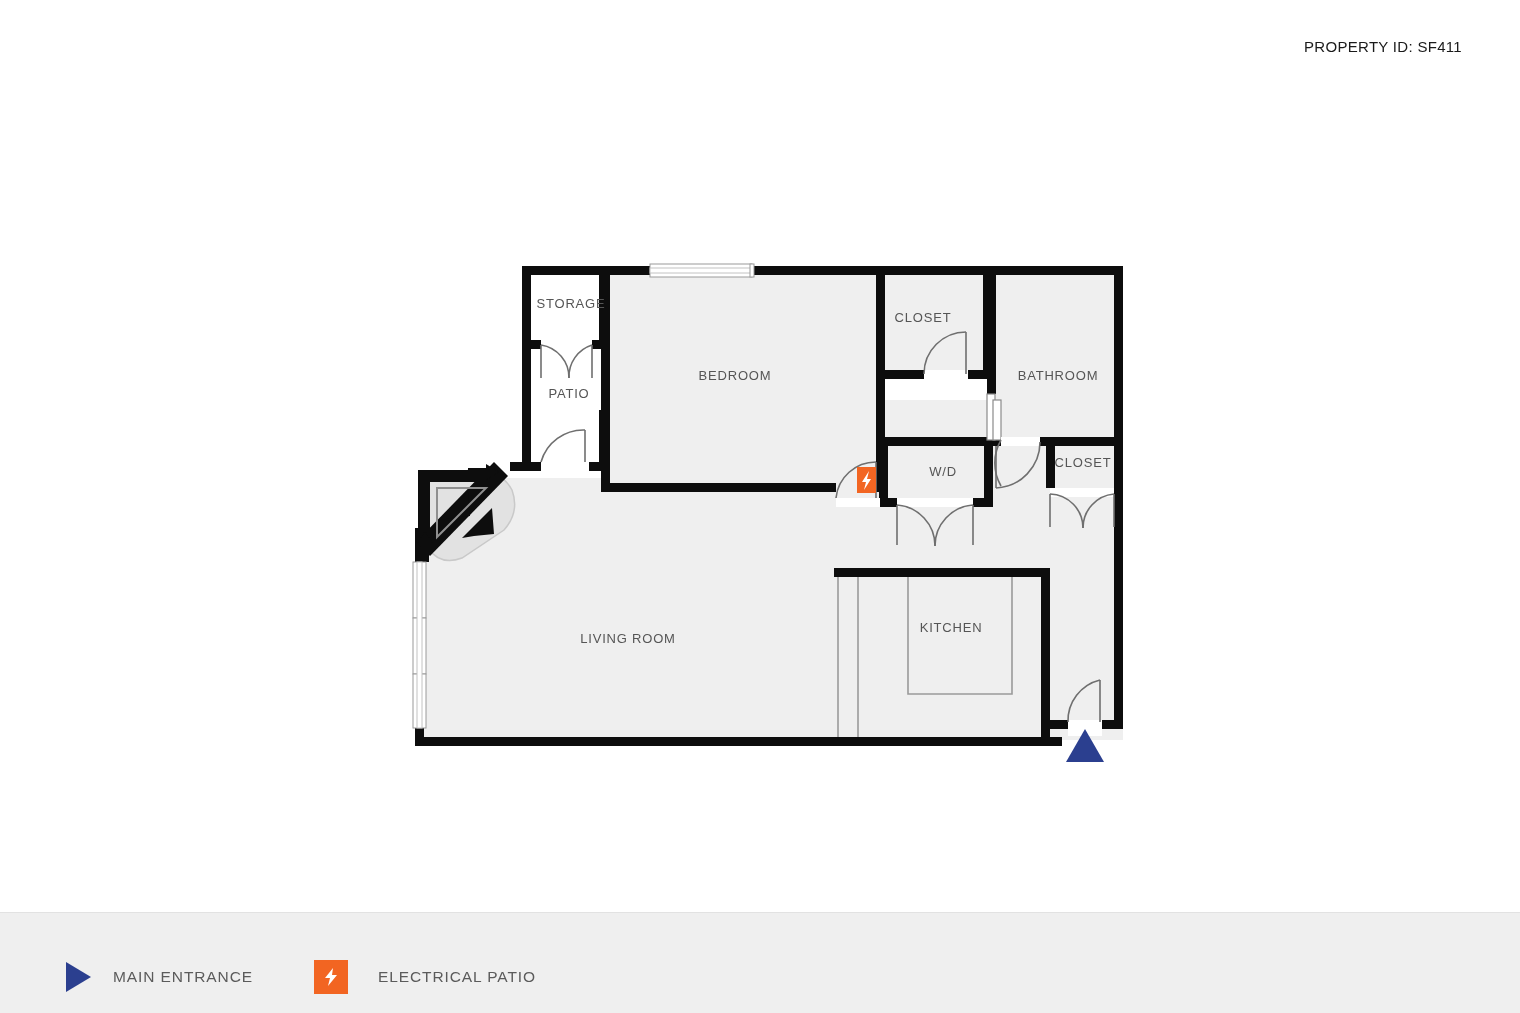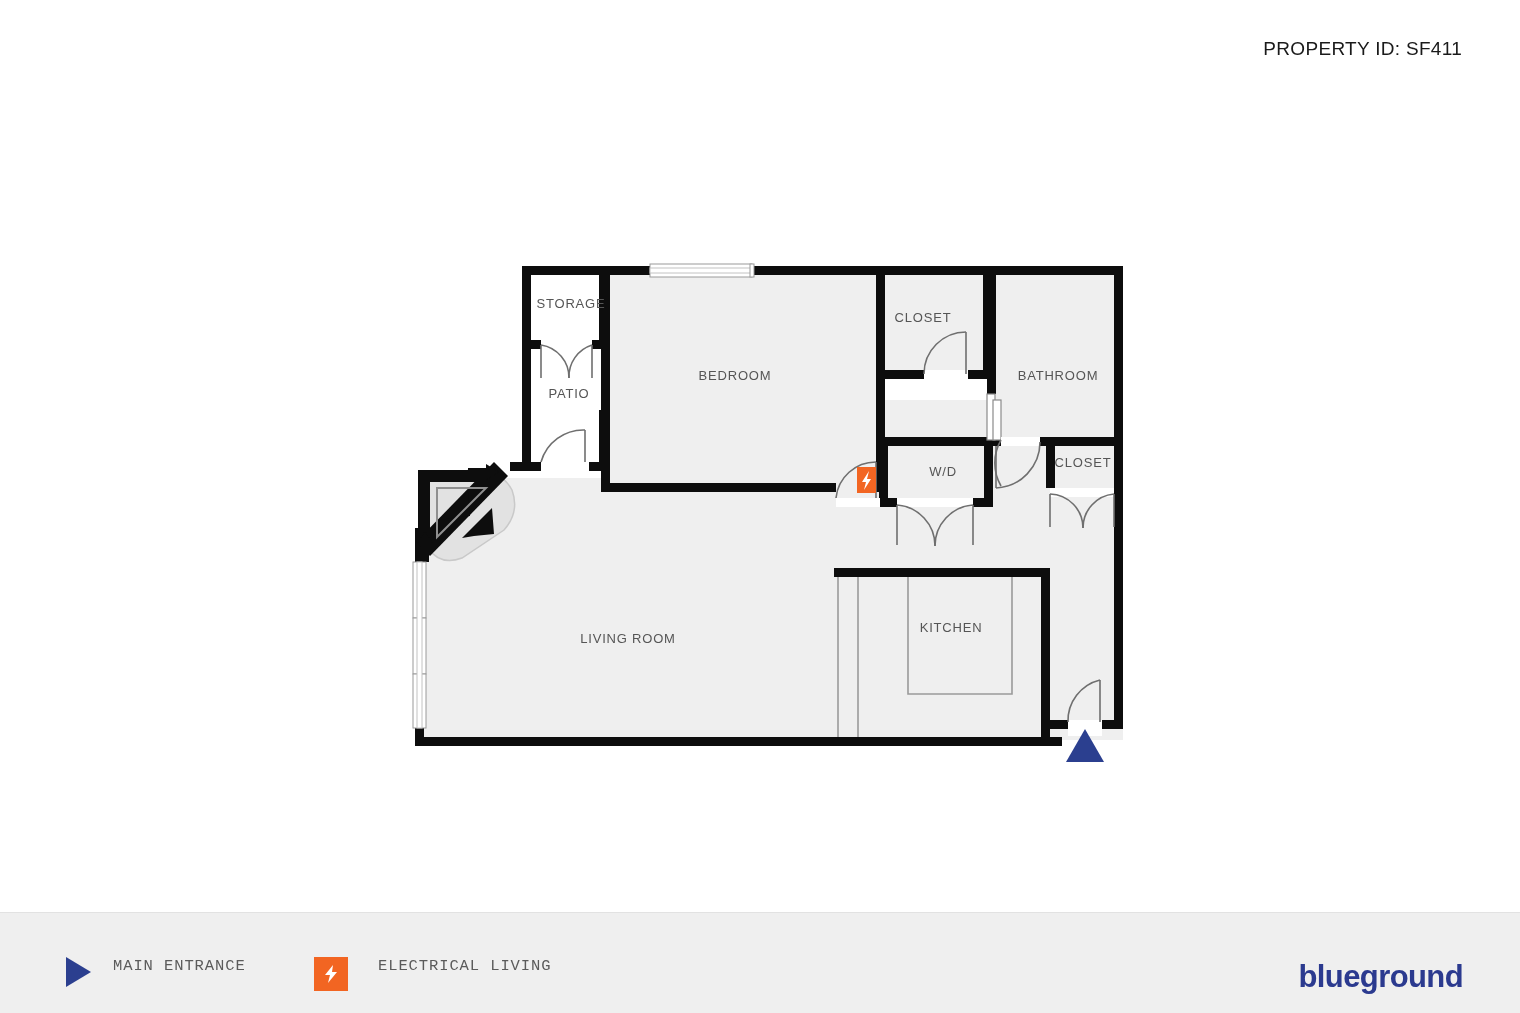"PROPERTY ID: SF411" #property-id { font-size: 19px -> 15px }
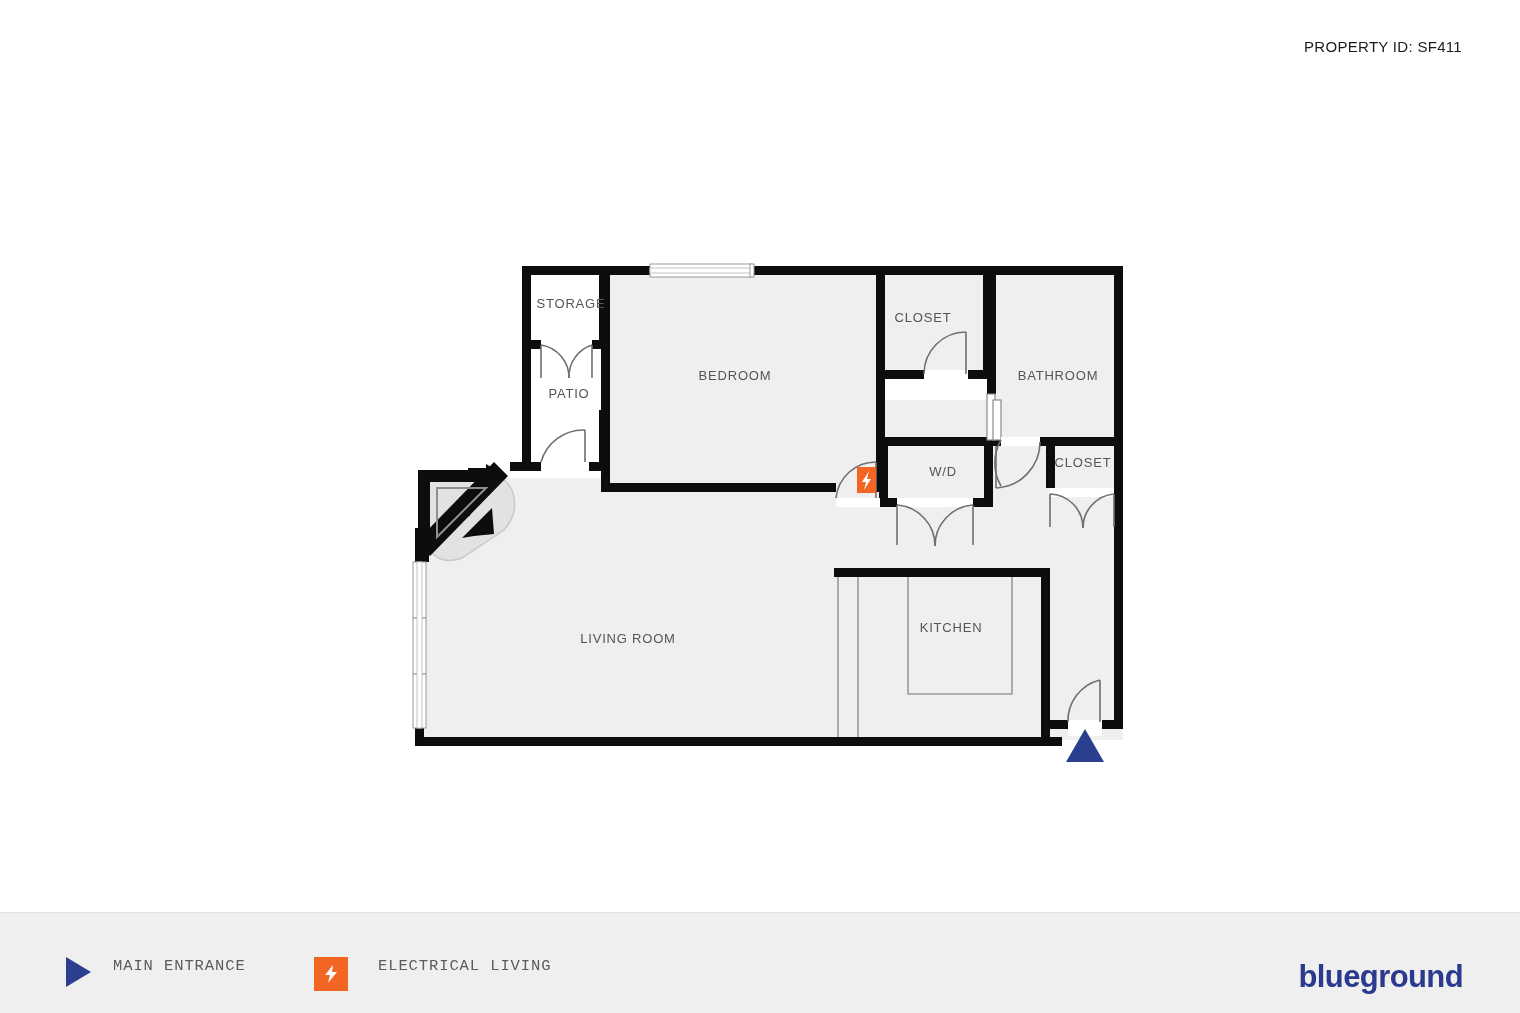"MAIN ENTRANCE" .legend-item { align-items: none -> center; font-family: Liberation Mono, monospace -> none }
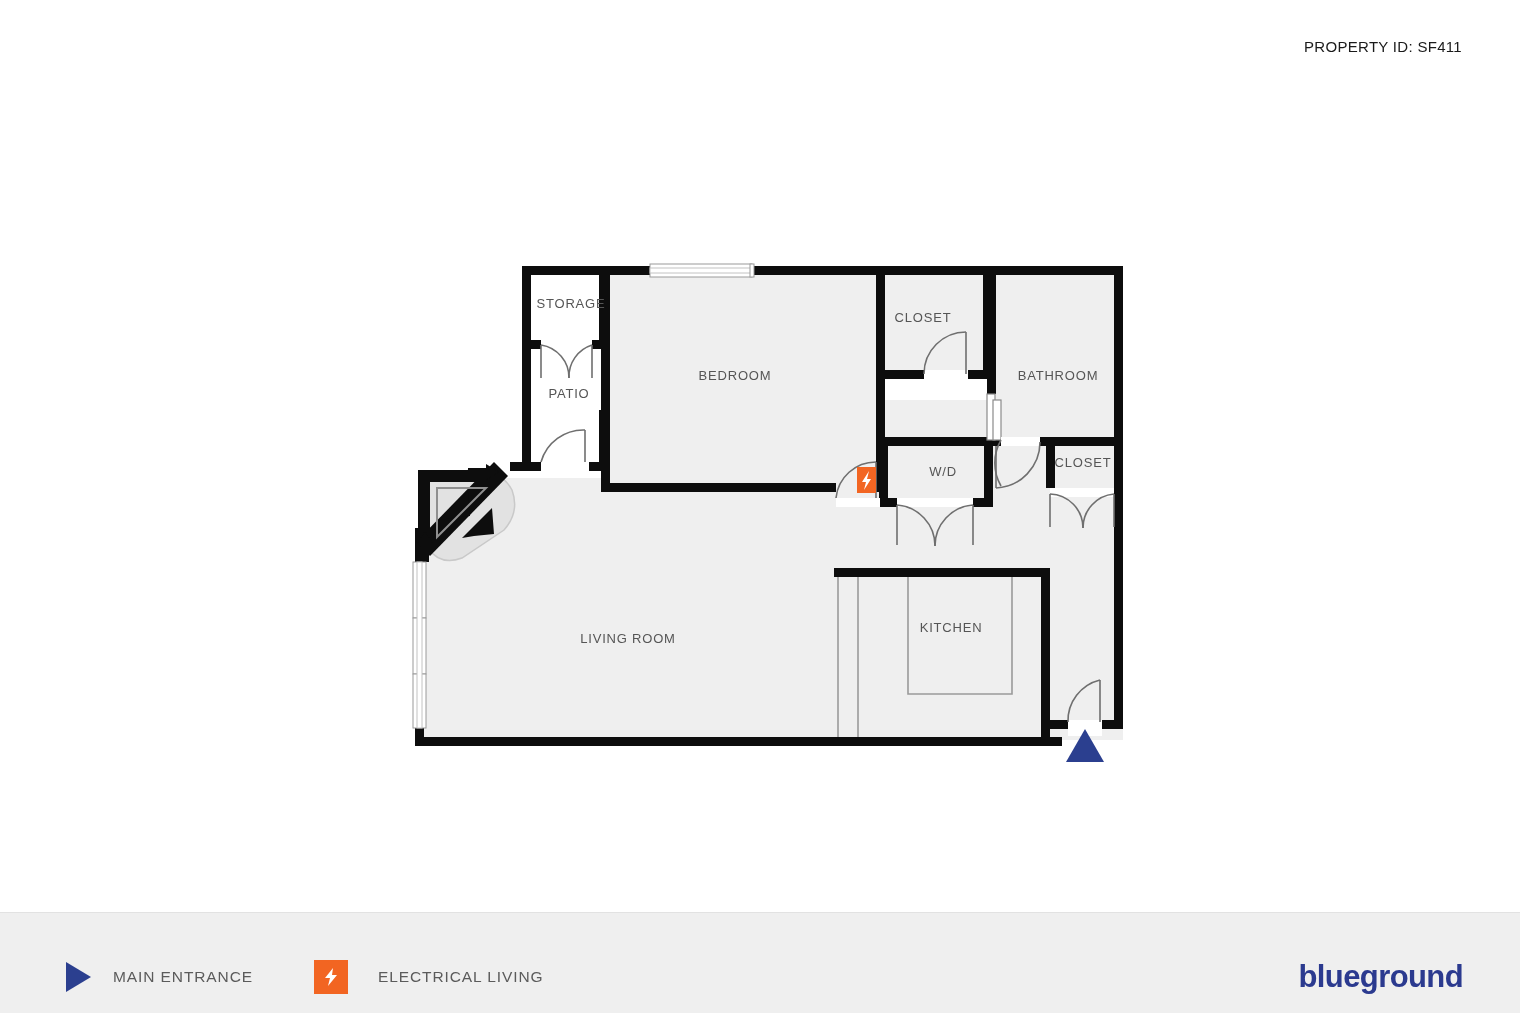"ELECTRICAL LIVING" span.legend-label { text: LIVING -> PATIO }
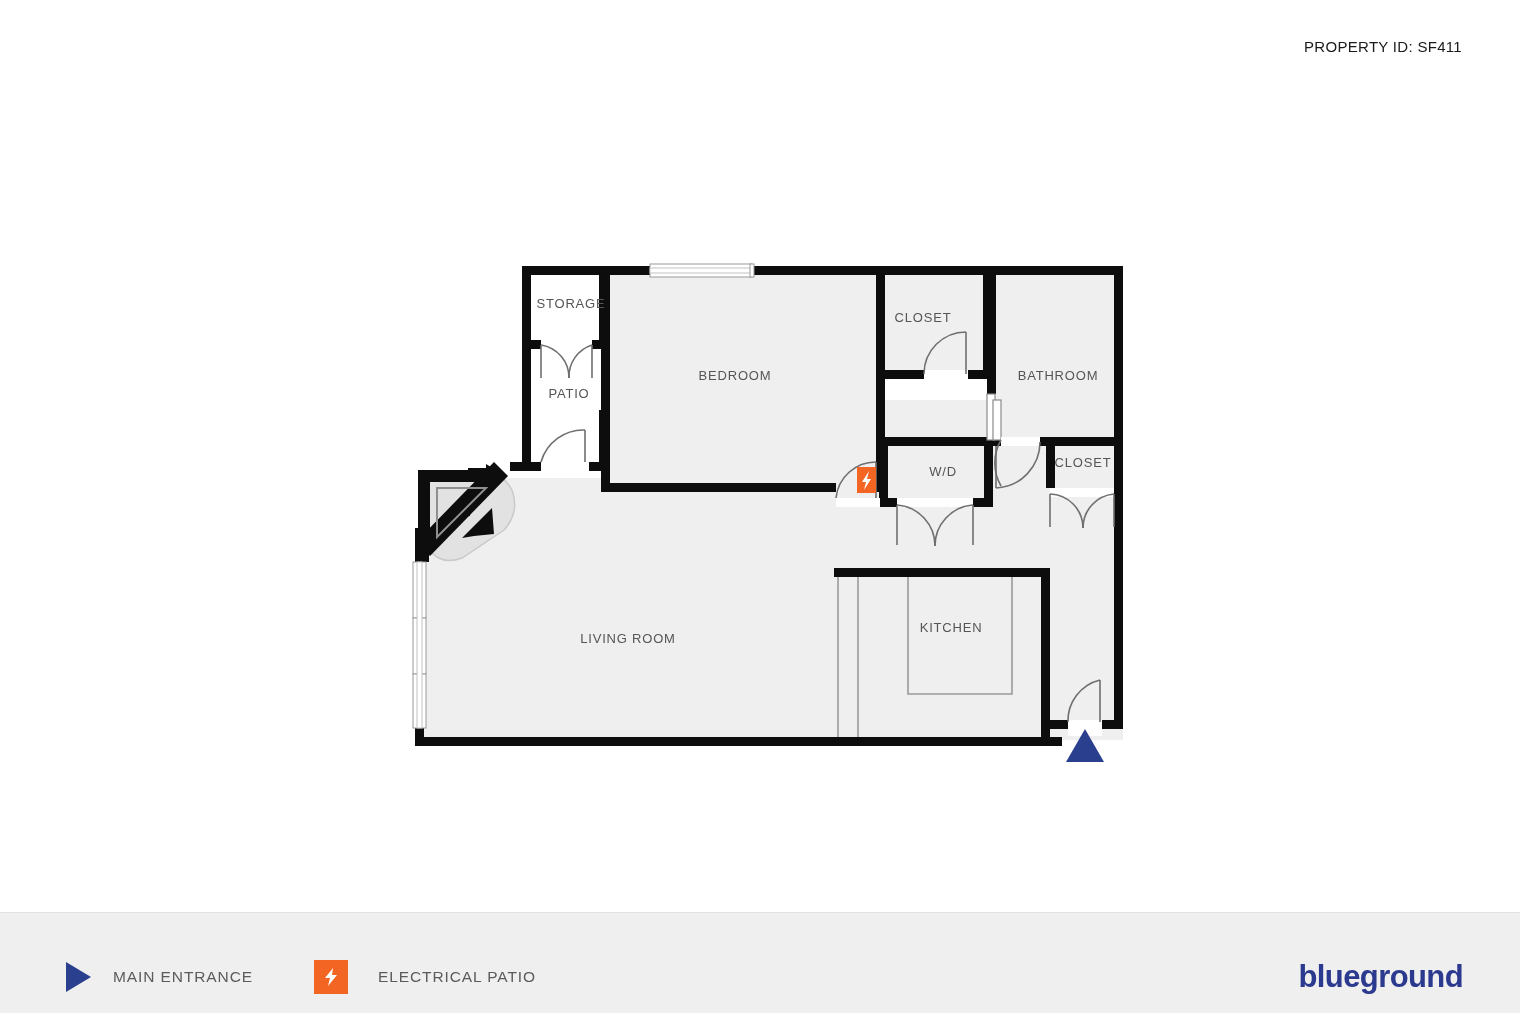"blueground" div { html: <div>blueground</div> -> none }
